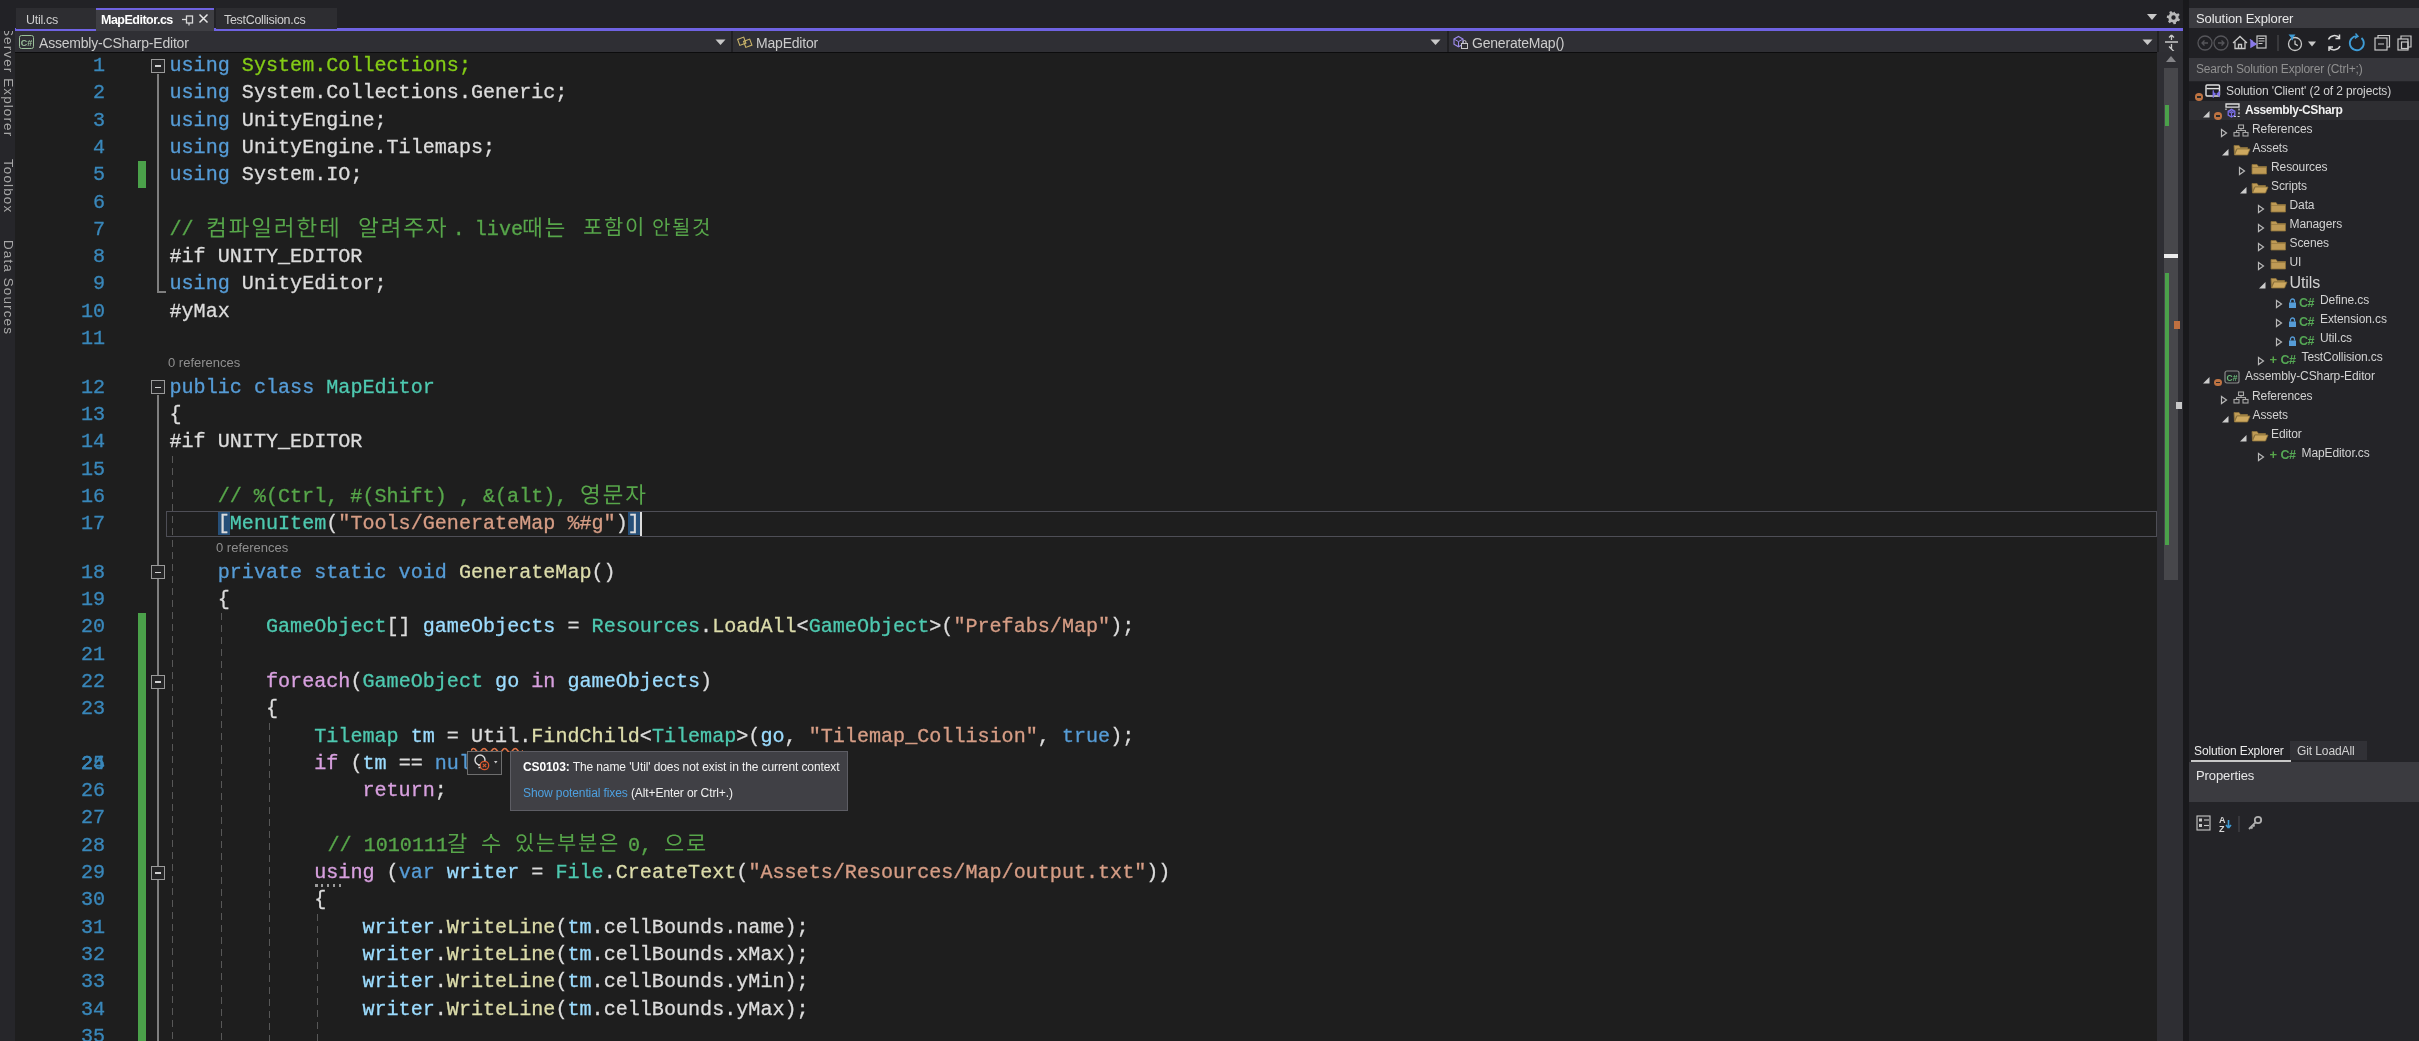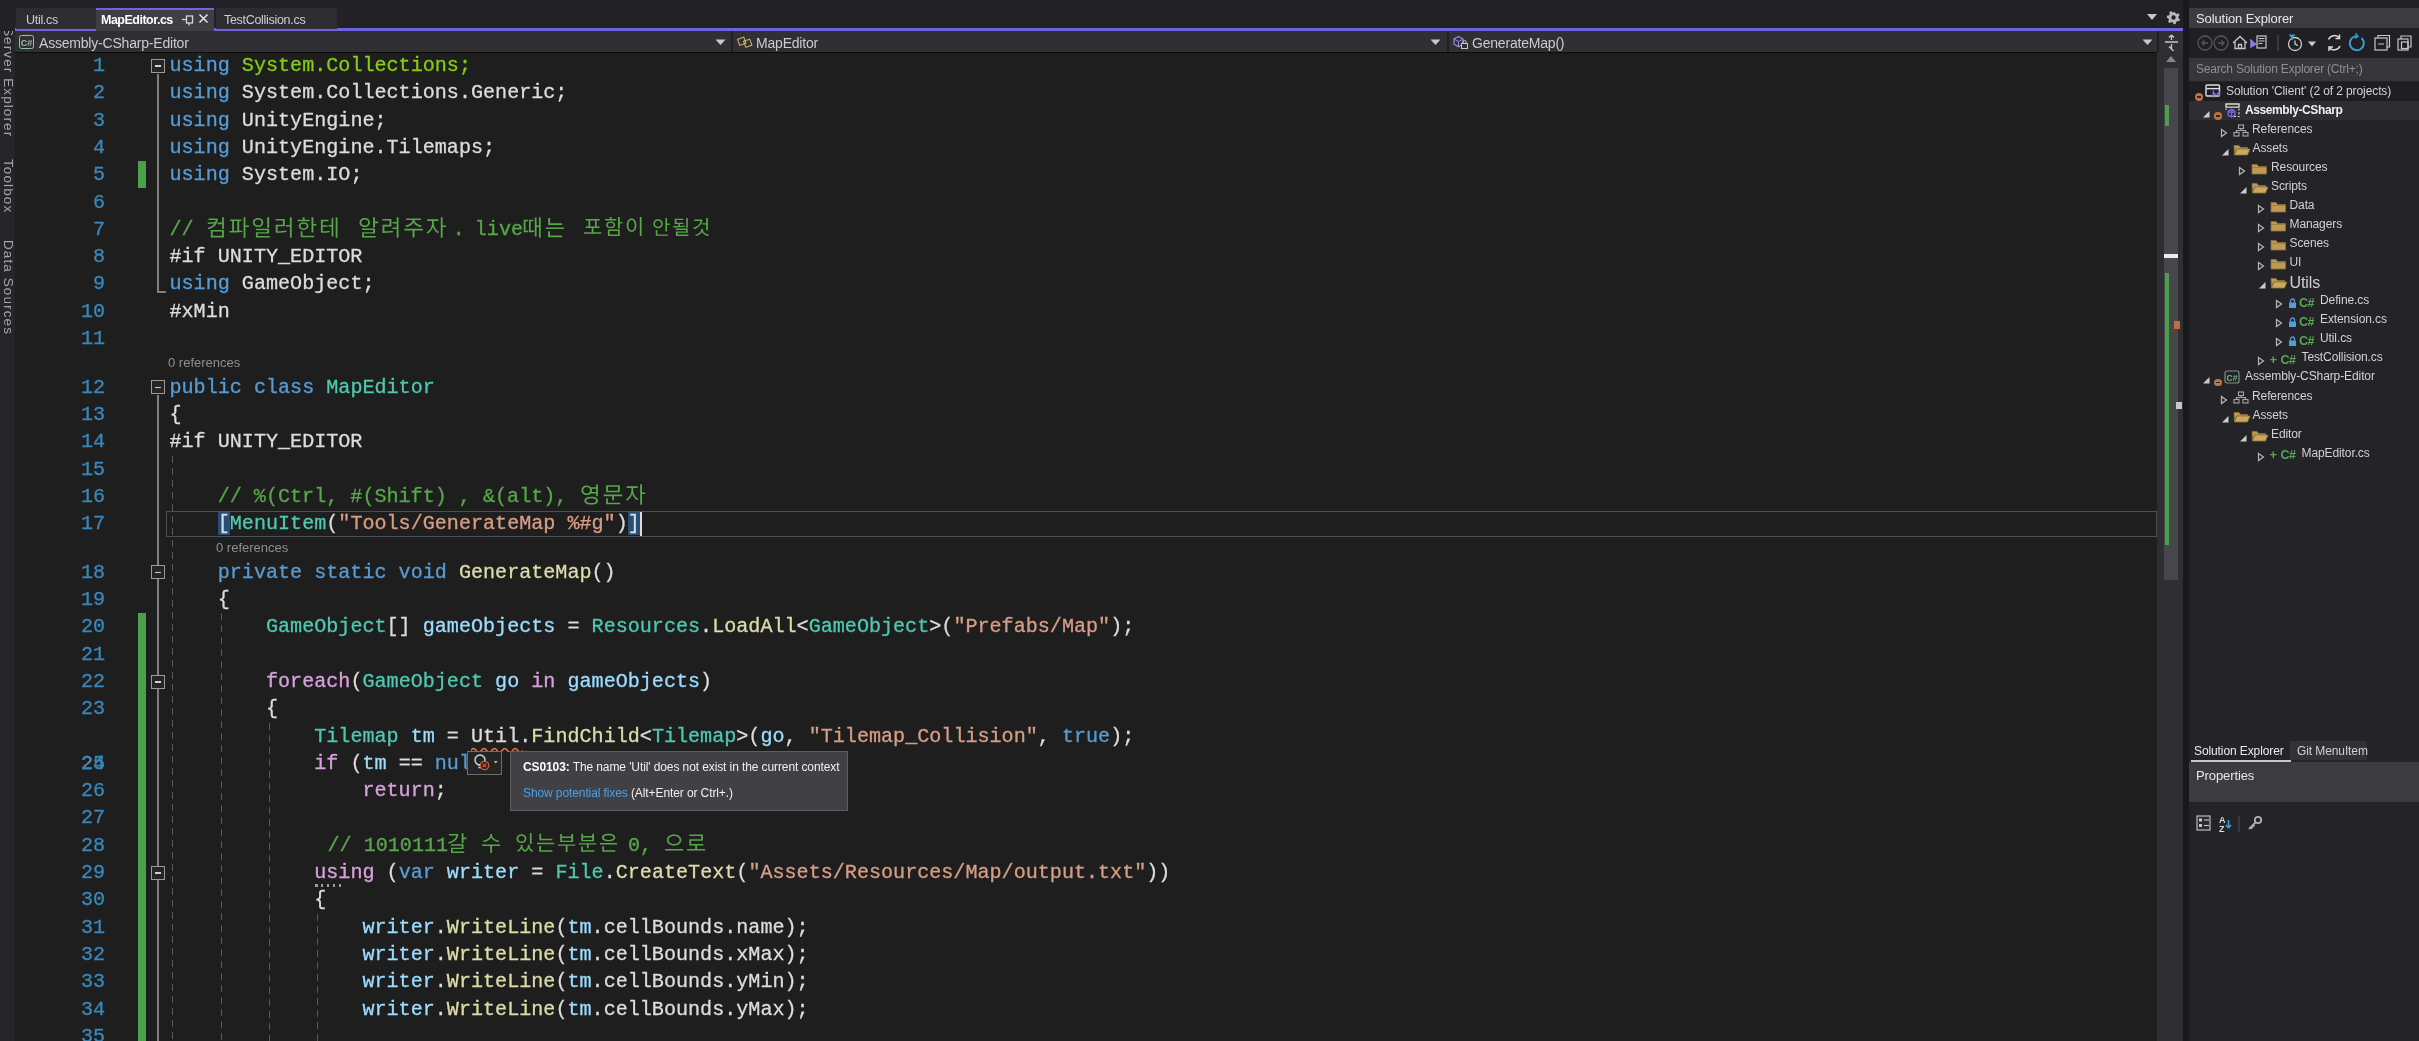"GameObject;" i { text: GameObject -> UnityEditor }
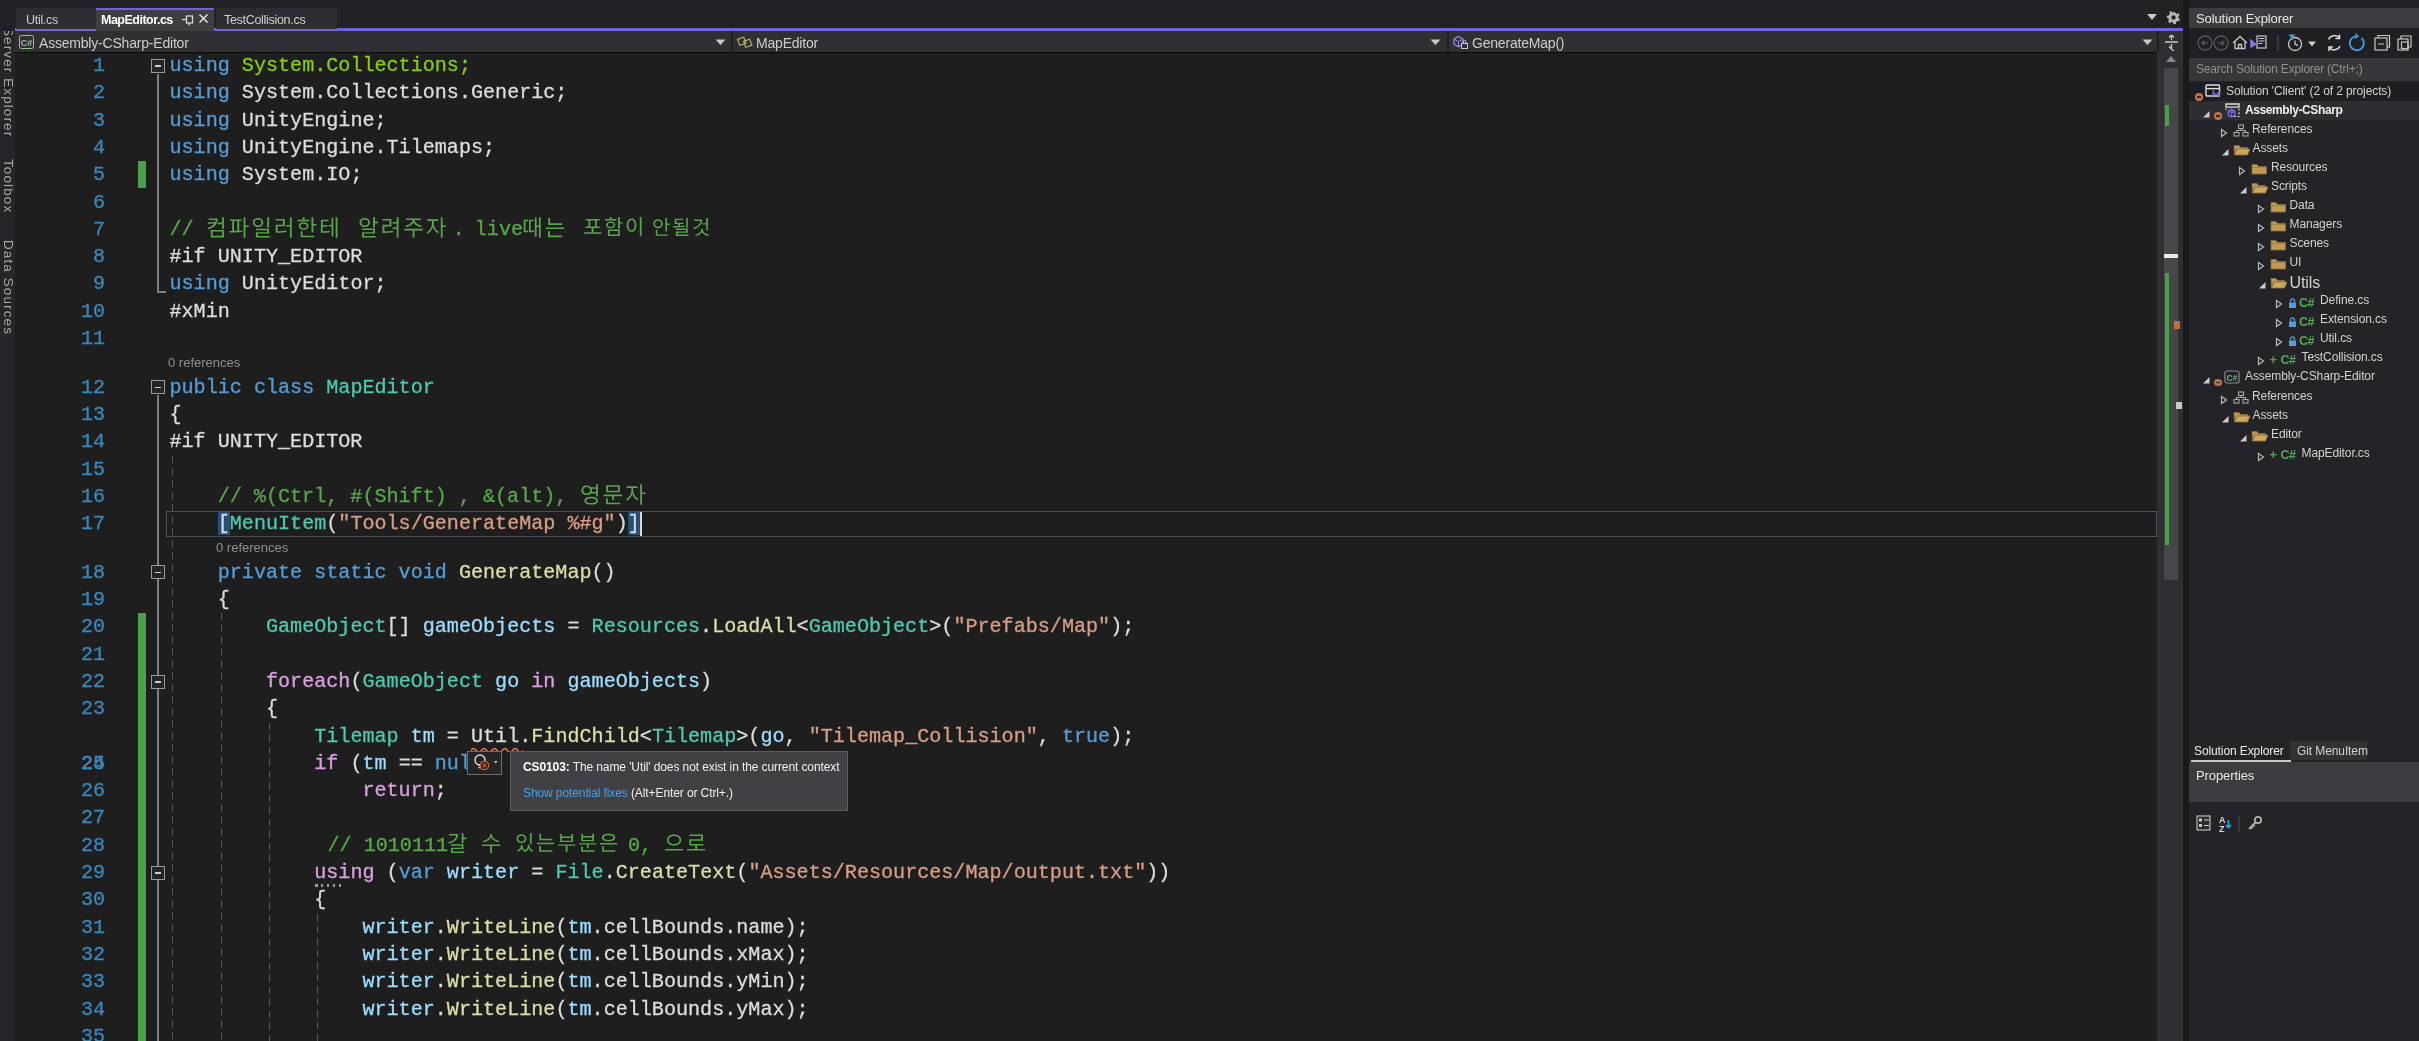"#xMin" i { text: xMin -> yMax }
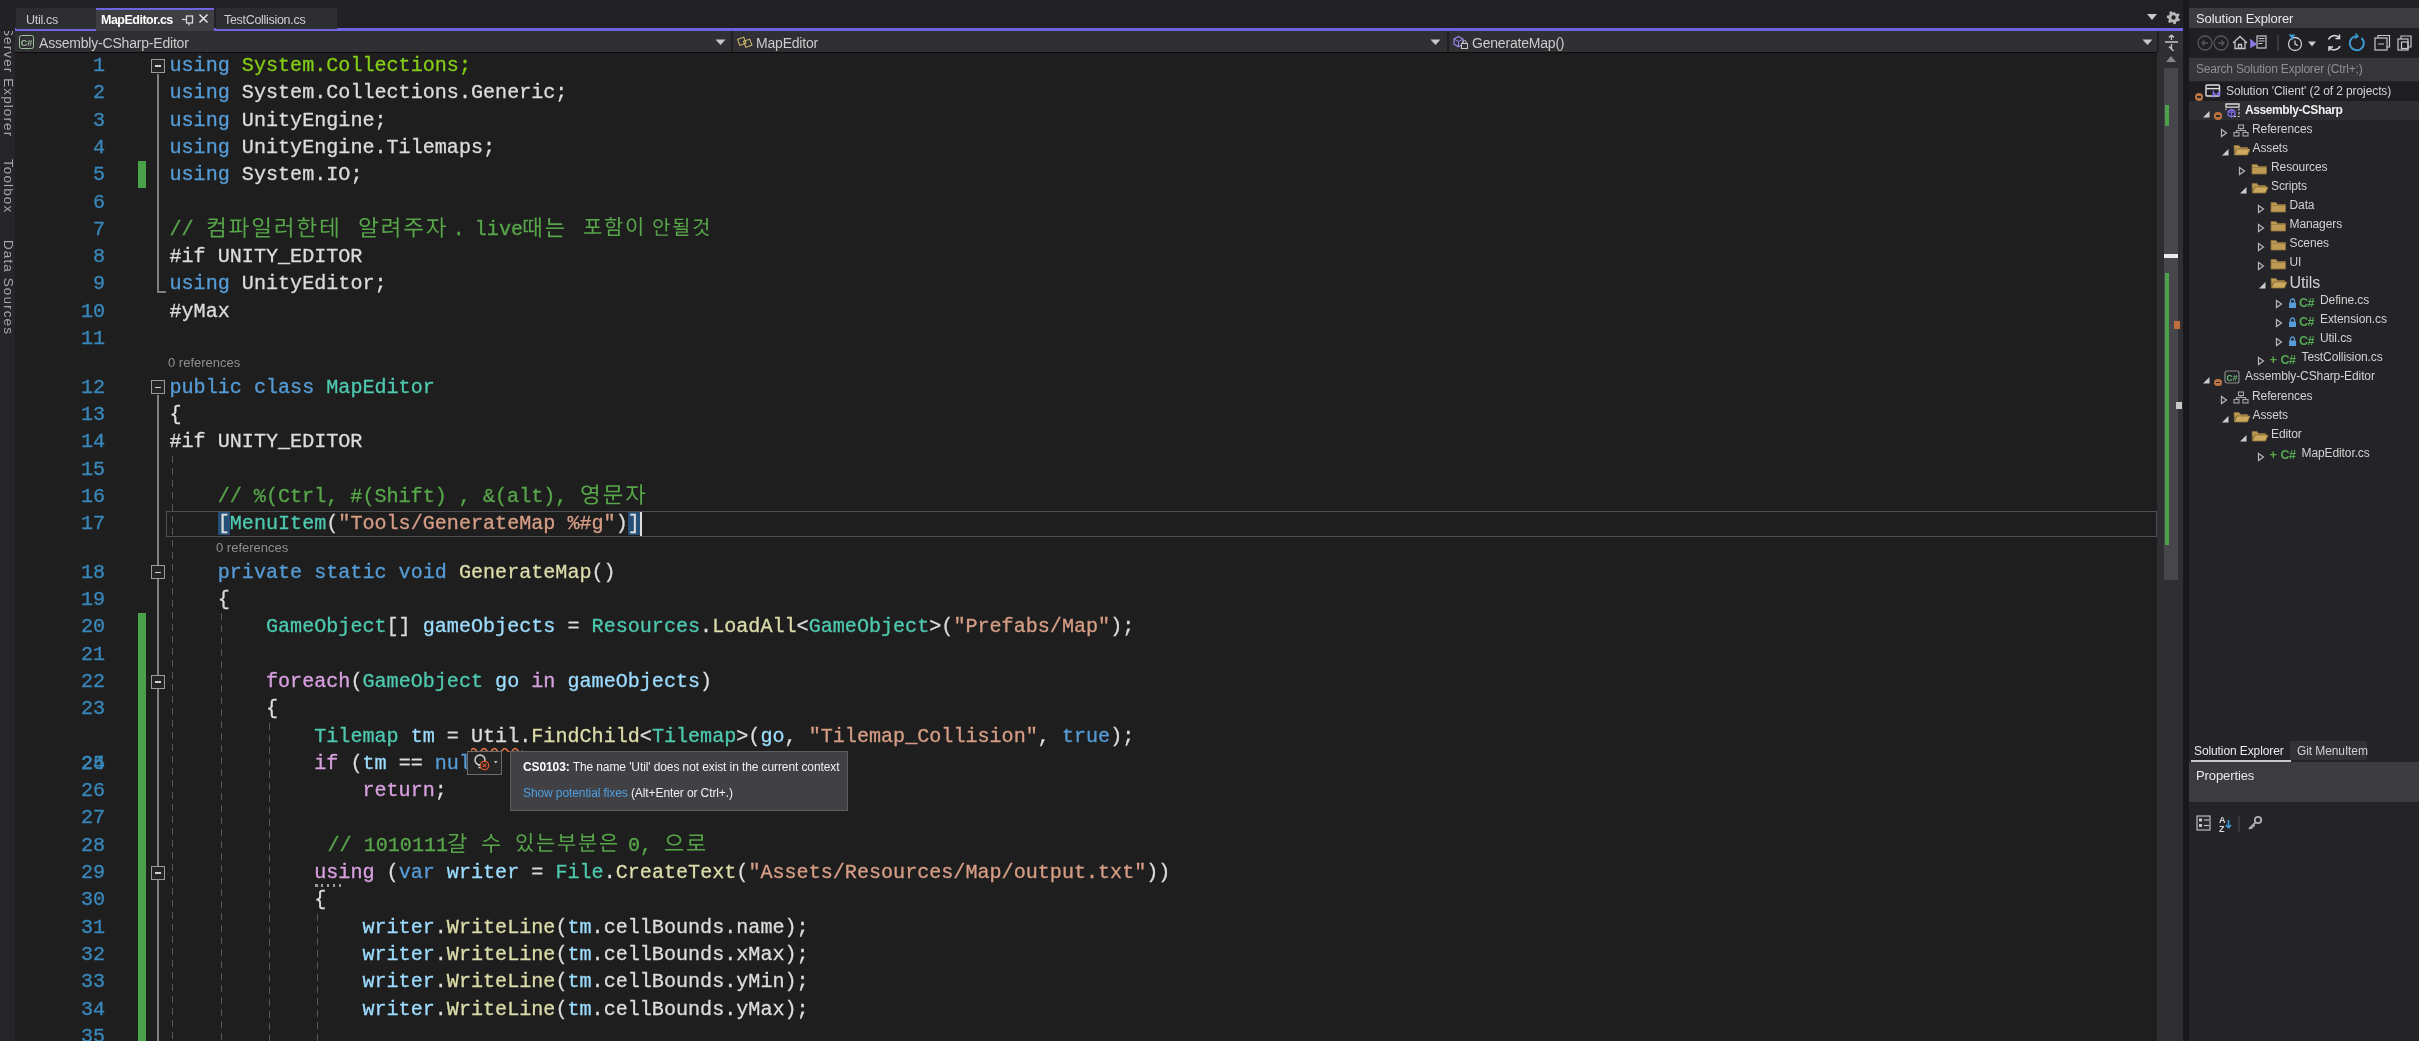"Git MenuItem" div { text: MenuItem -> LoadAll }
